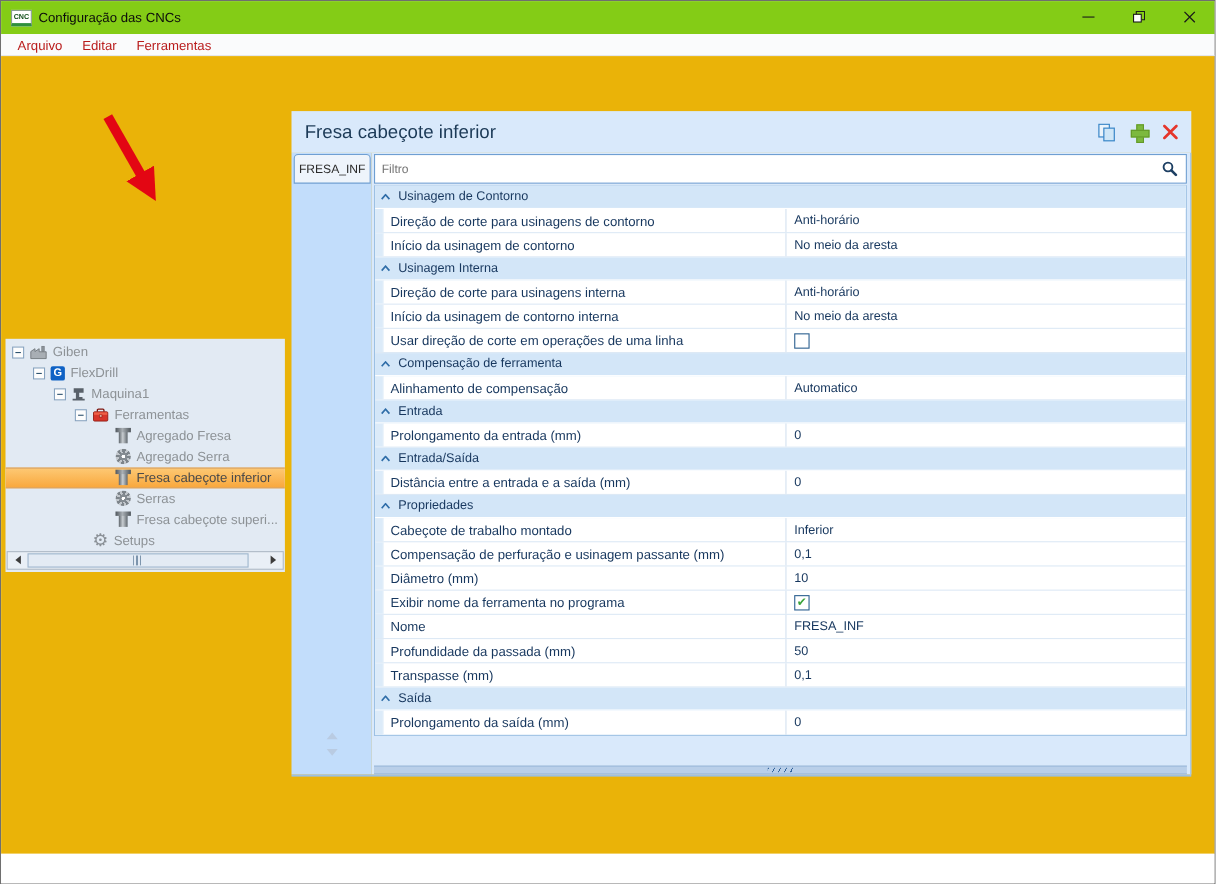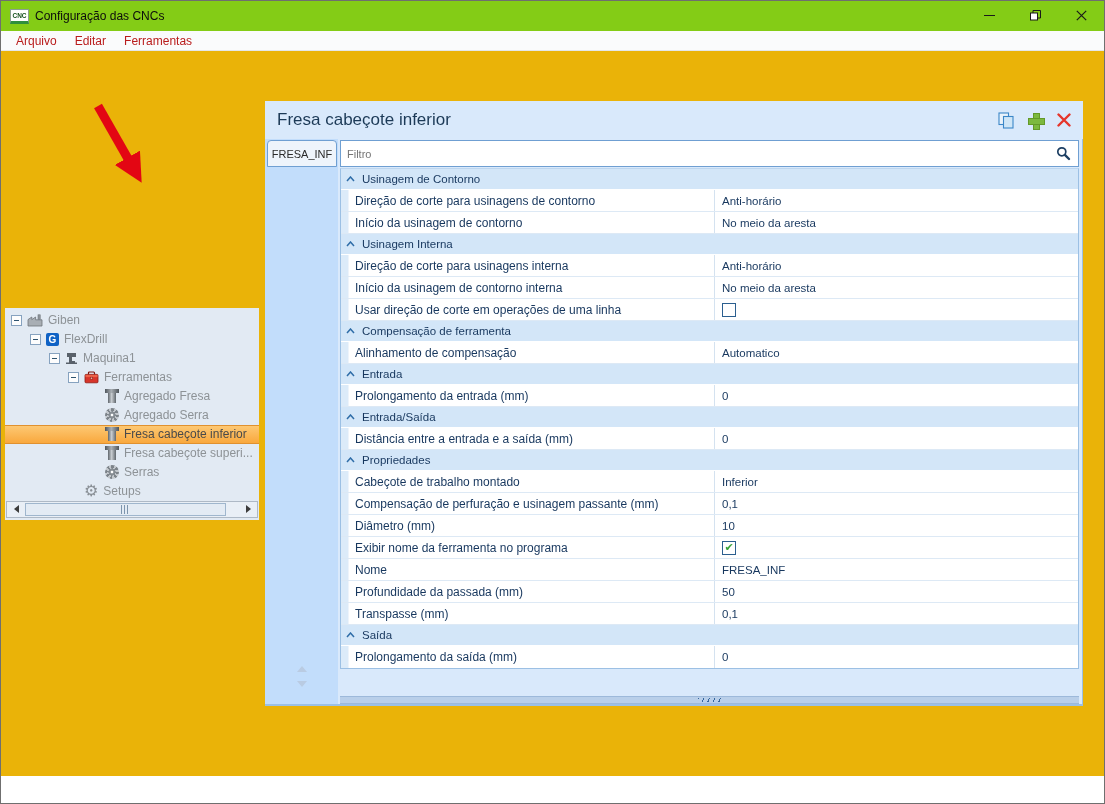"Fresa cabeçote superi..." div.titem { order: before "Serras" -> after "Serras" }
